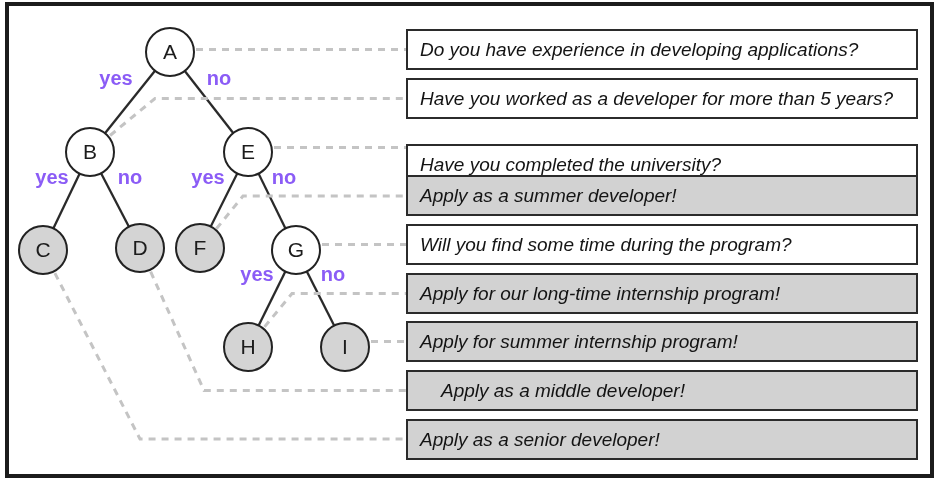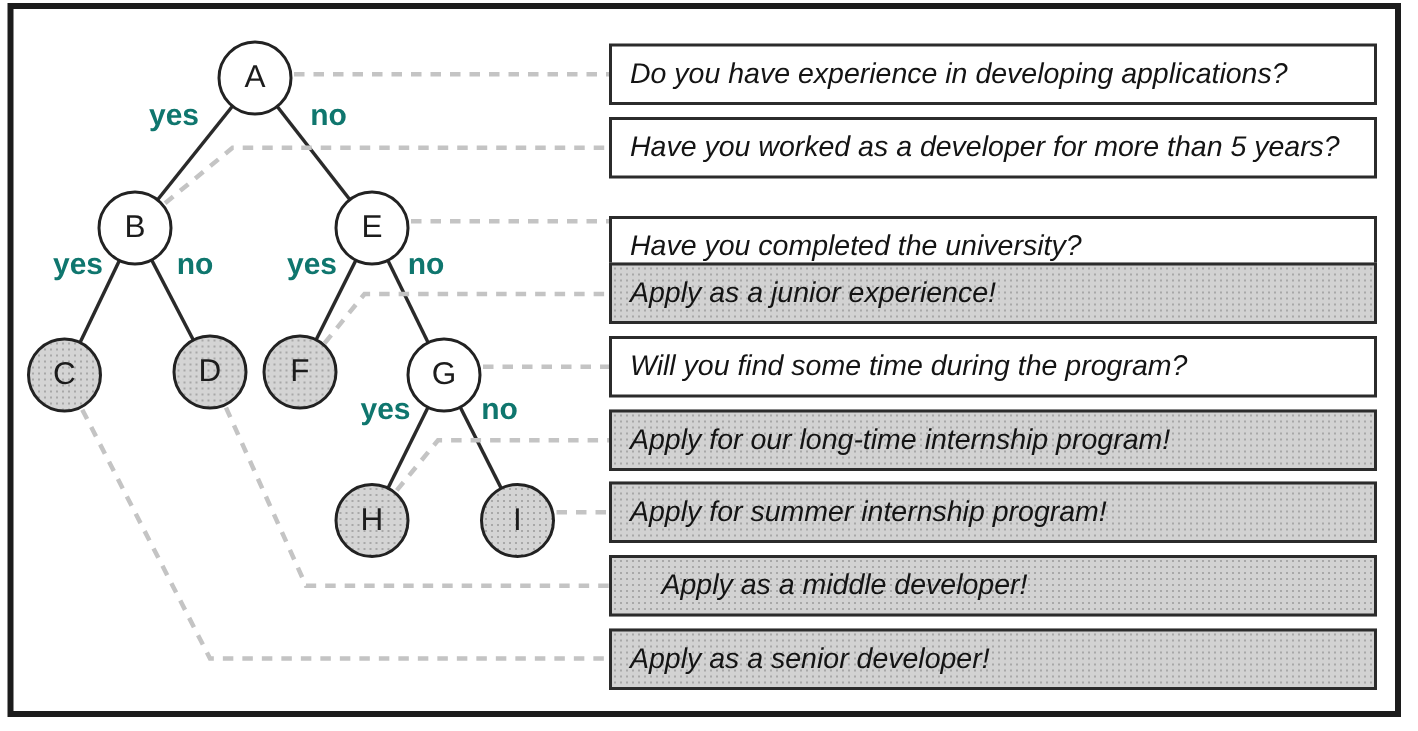"yes" .edge-label { color: #0f766e -> #8b5cf6 }
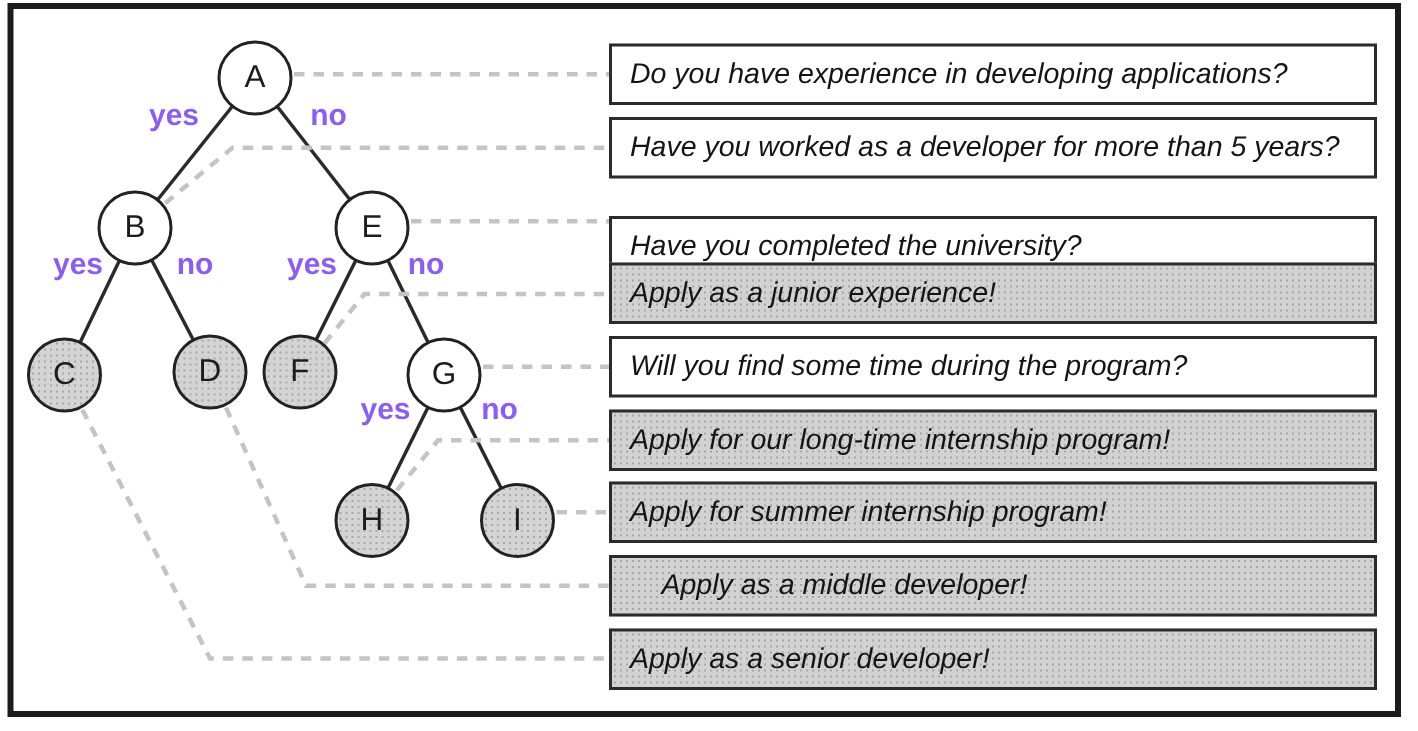"Apply as a junior experience!" div.legend-box { text: junior experience -> summer developer }
